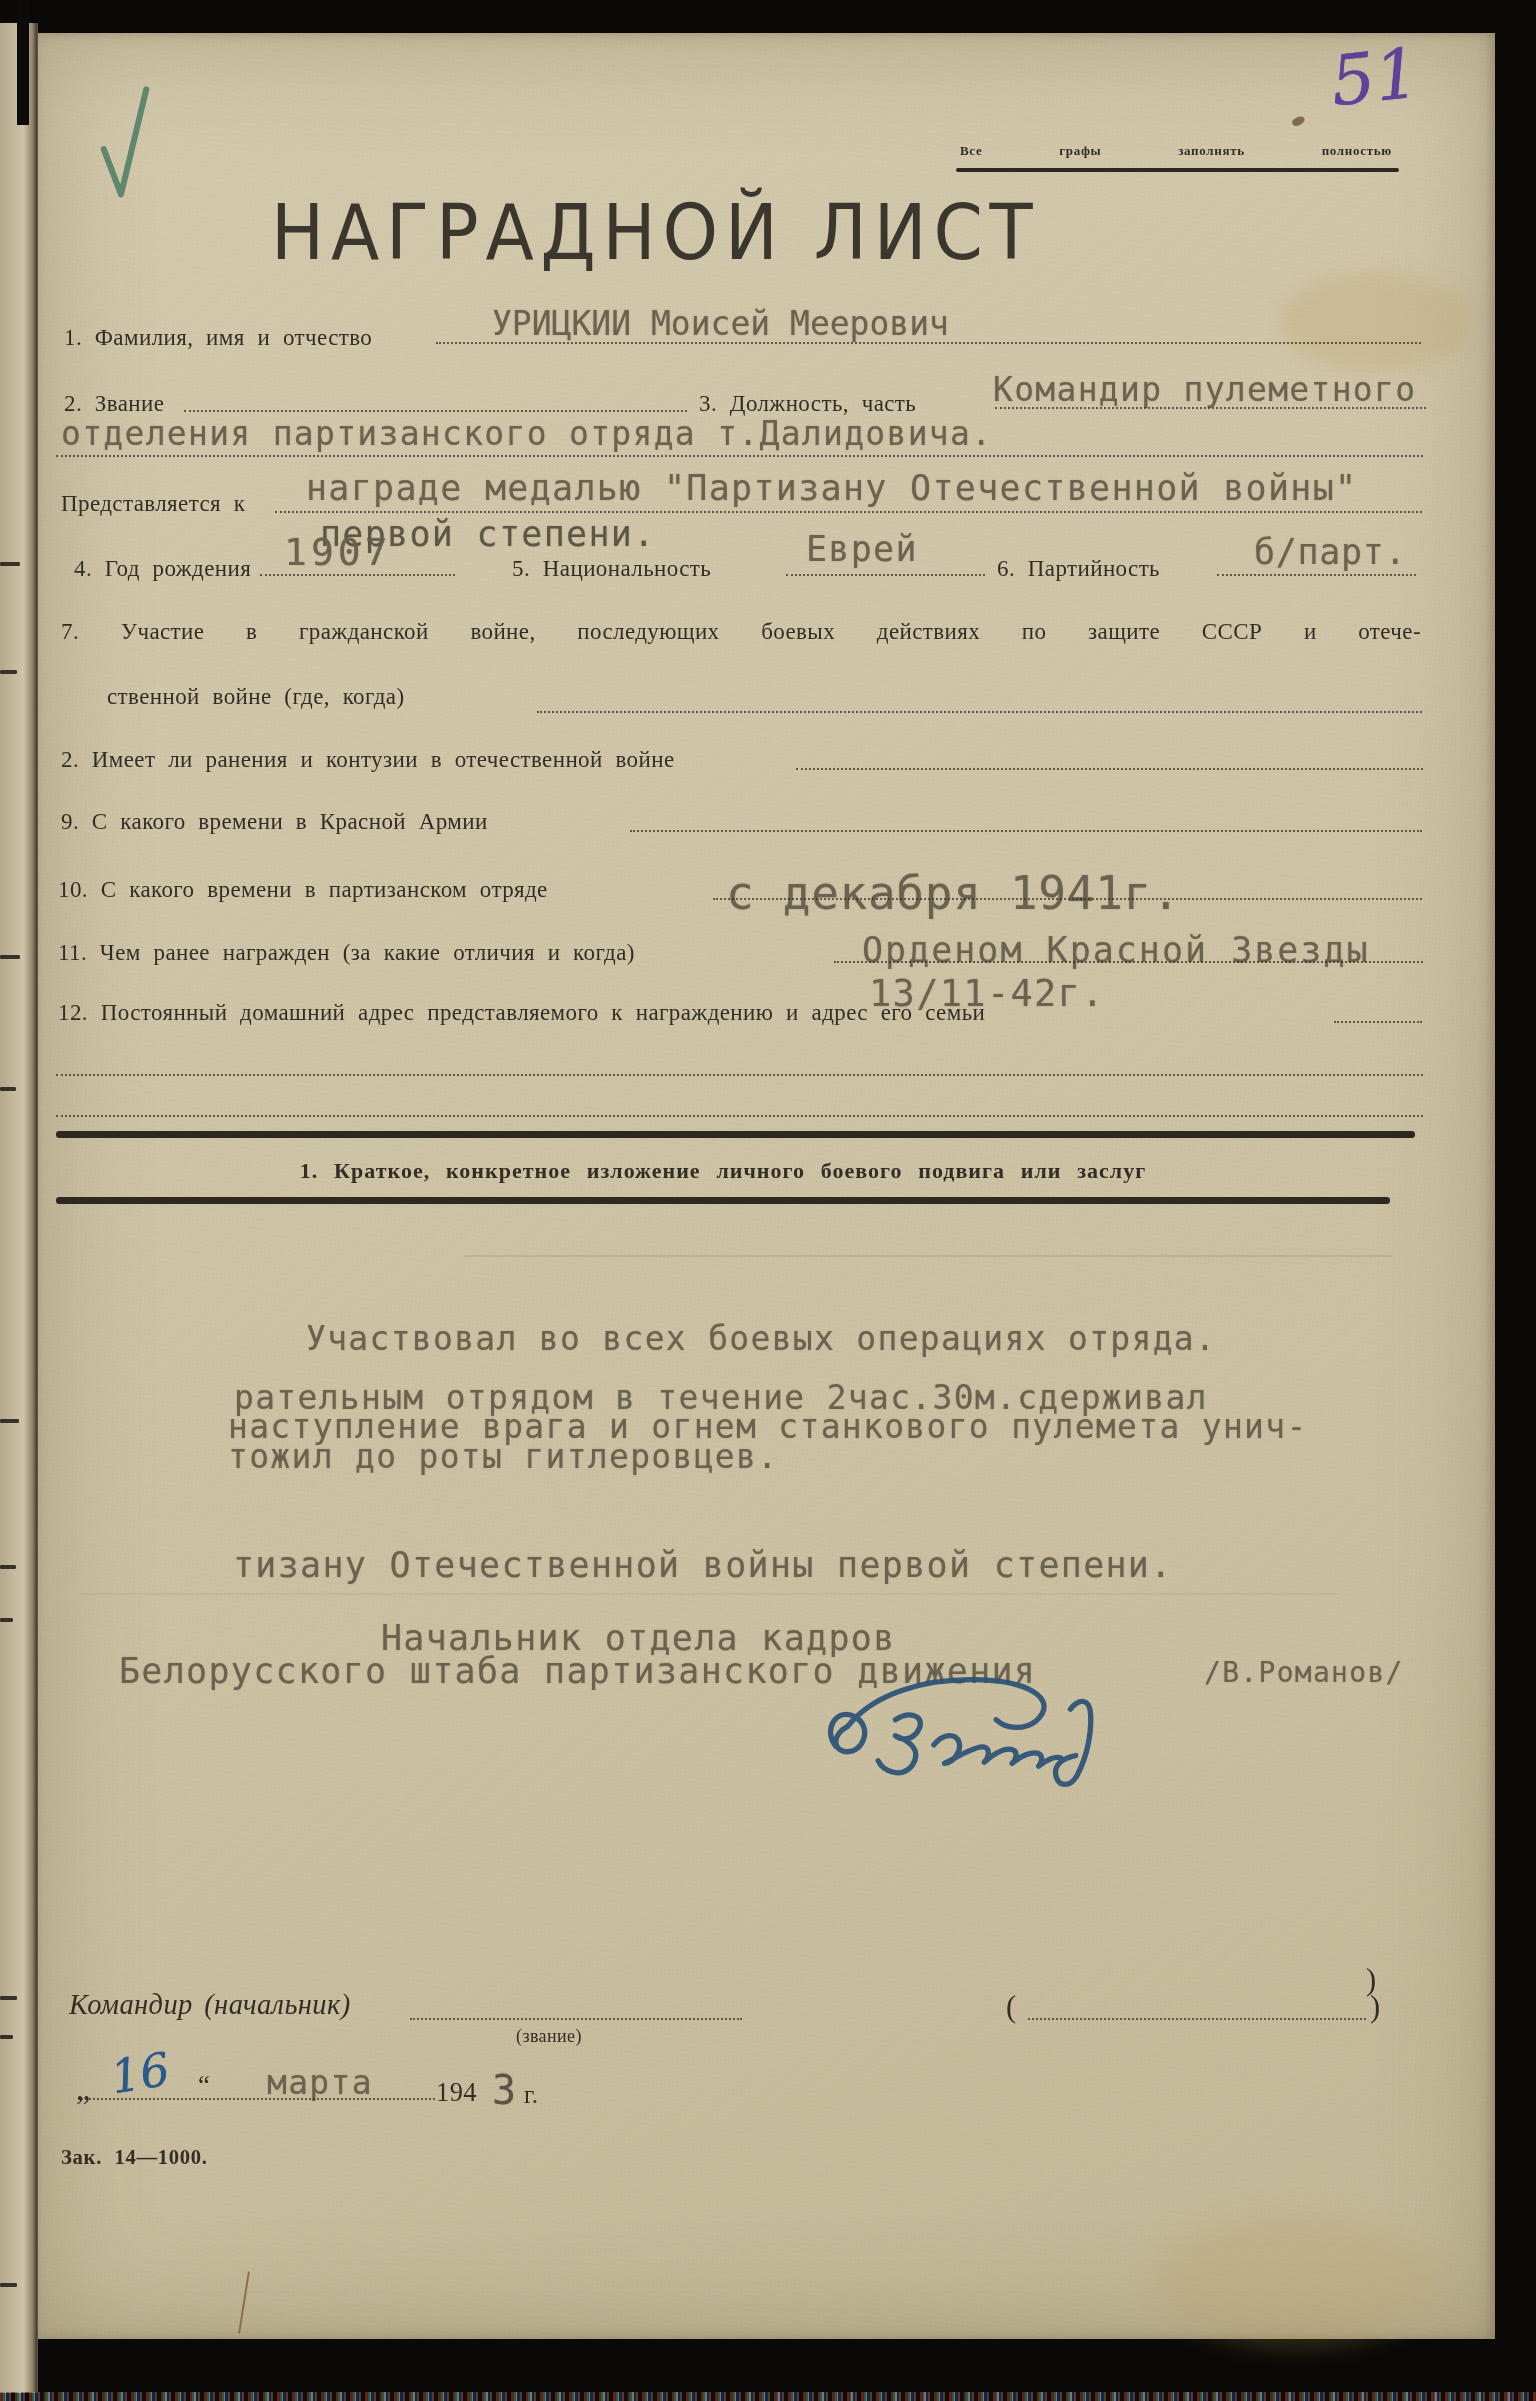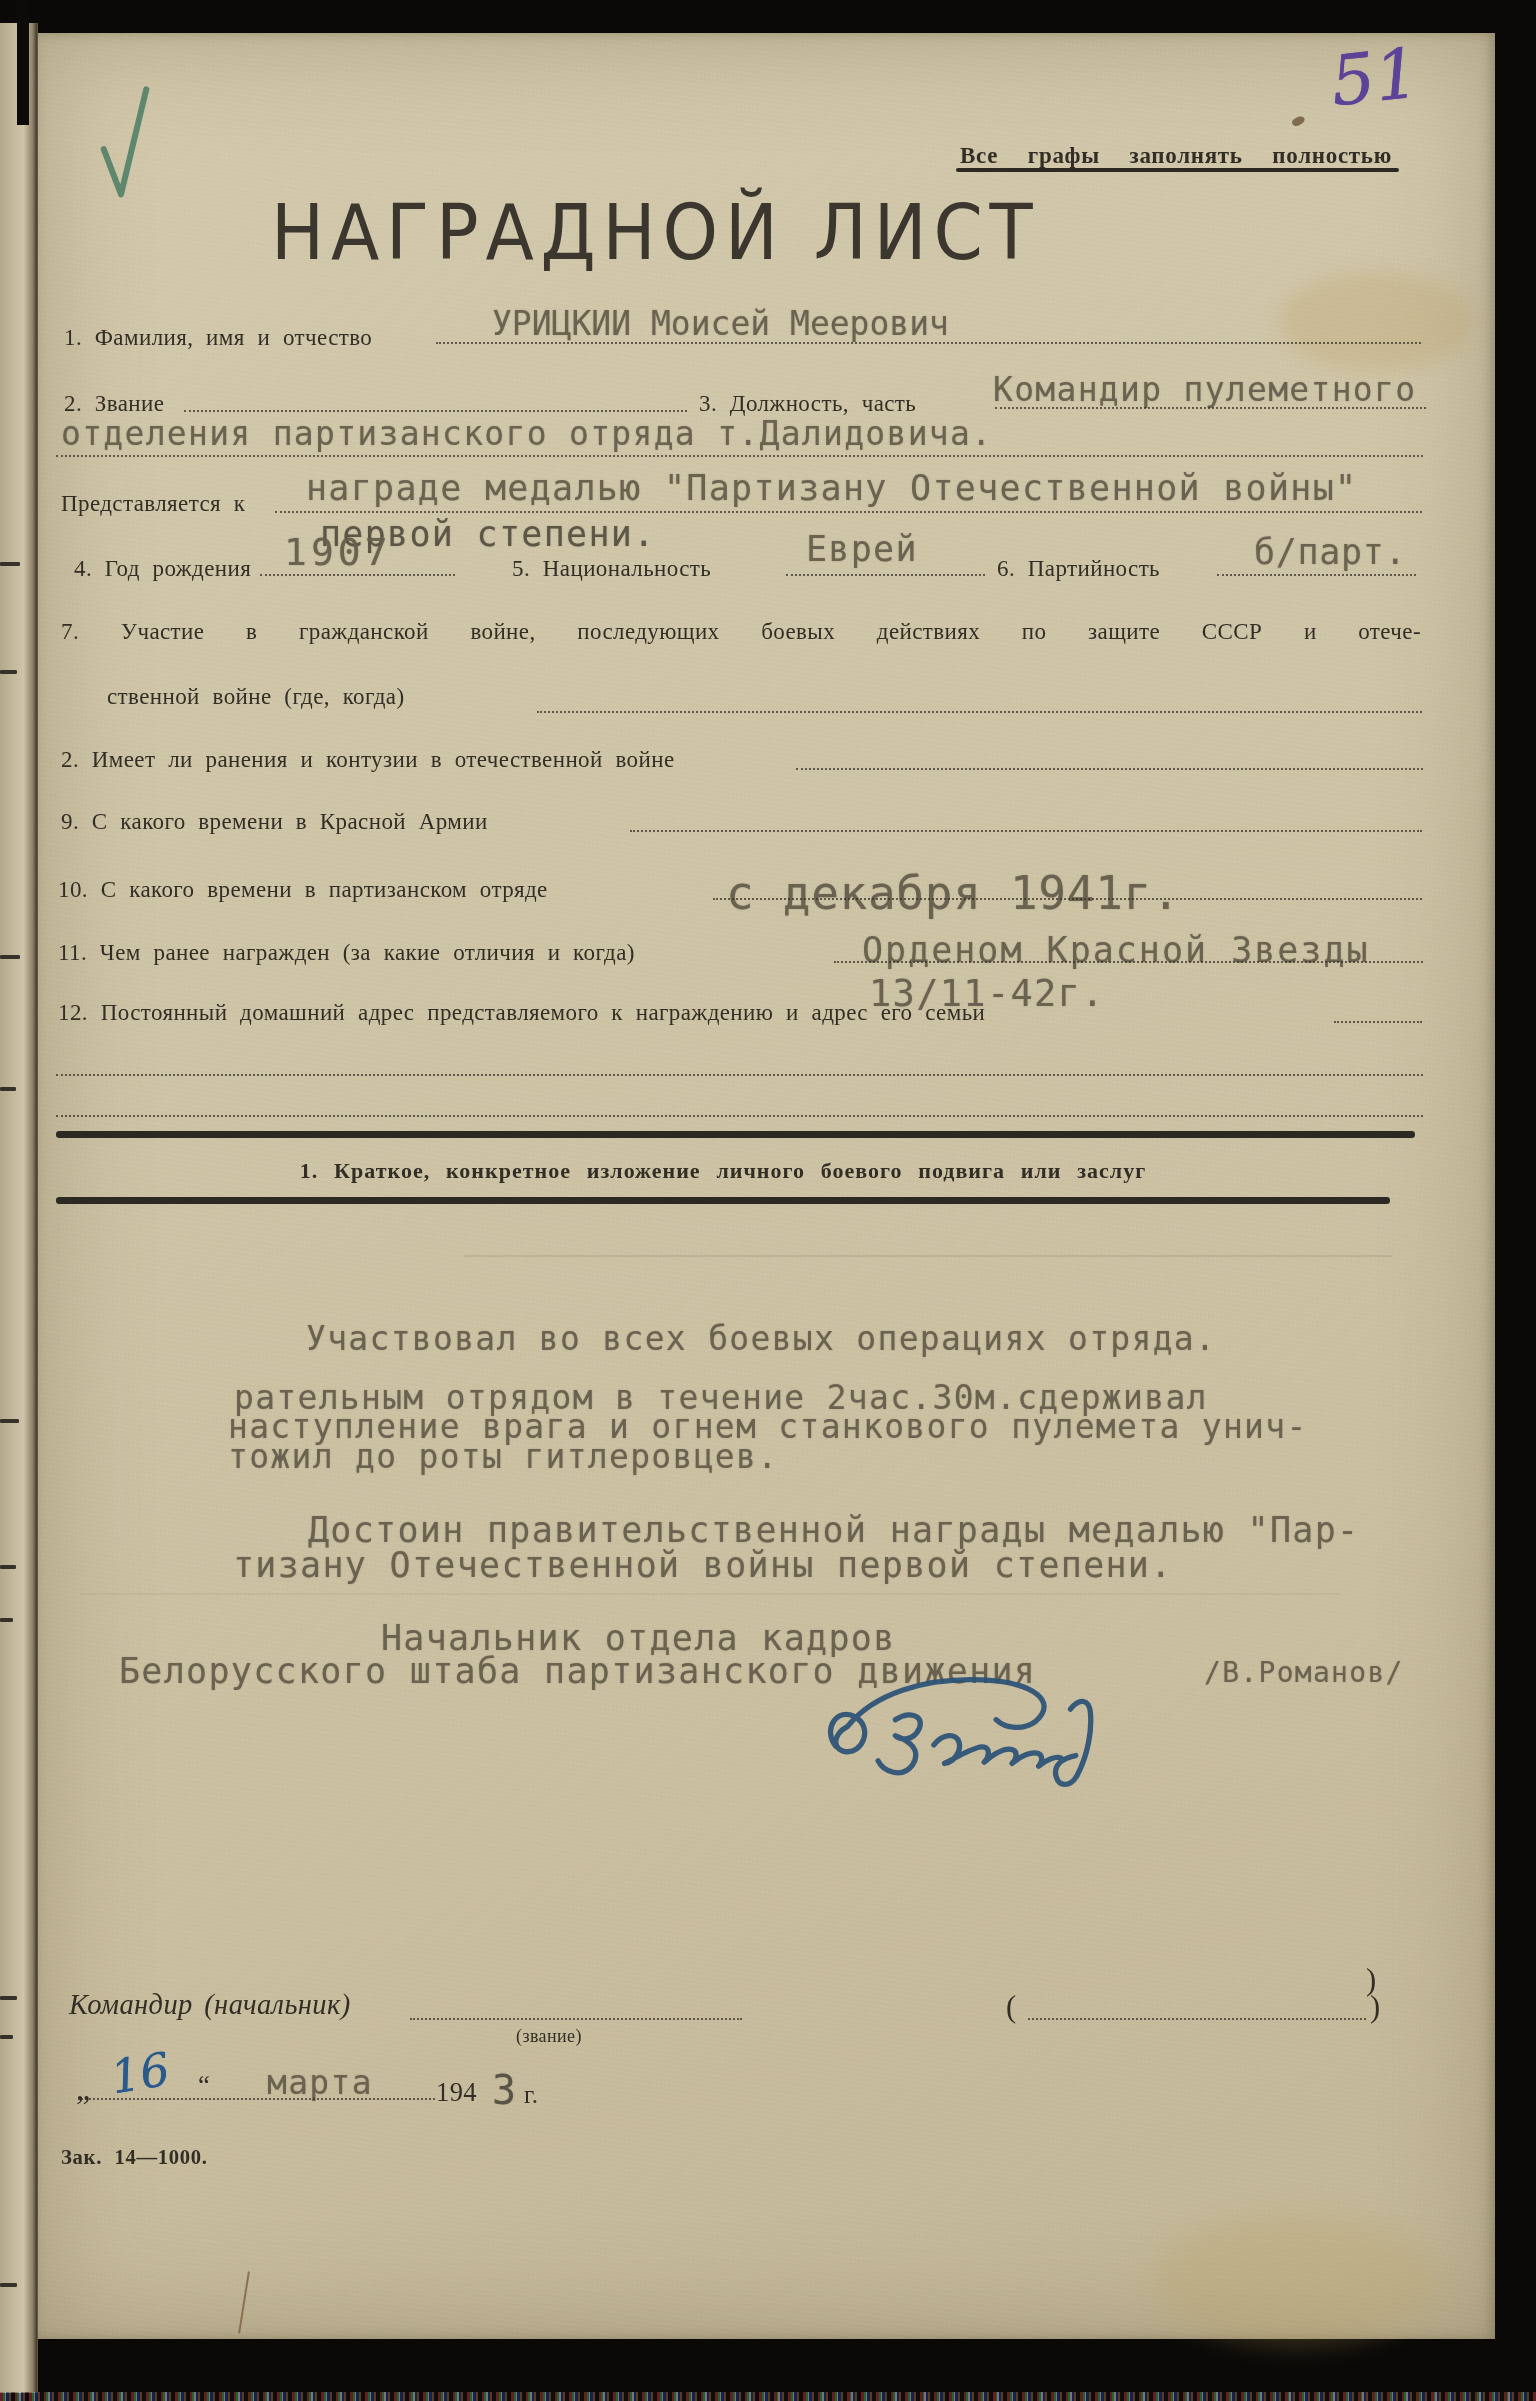"Все графы заполнять полностью" div.lbl { font-size: 23px -> 13px }
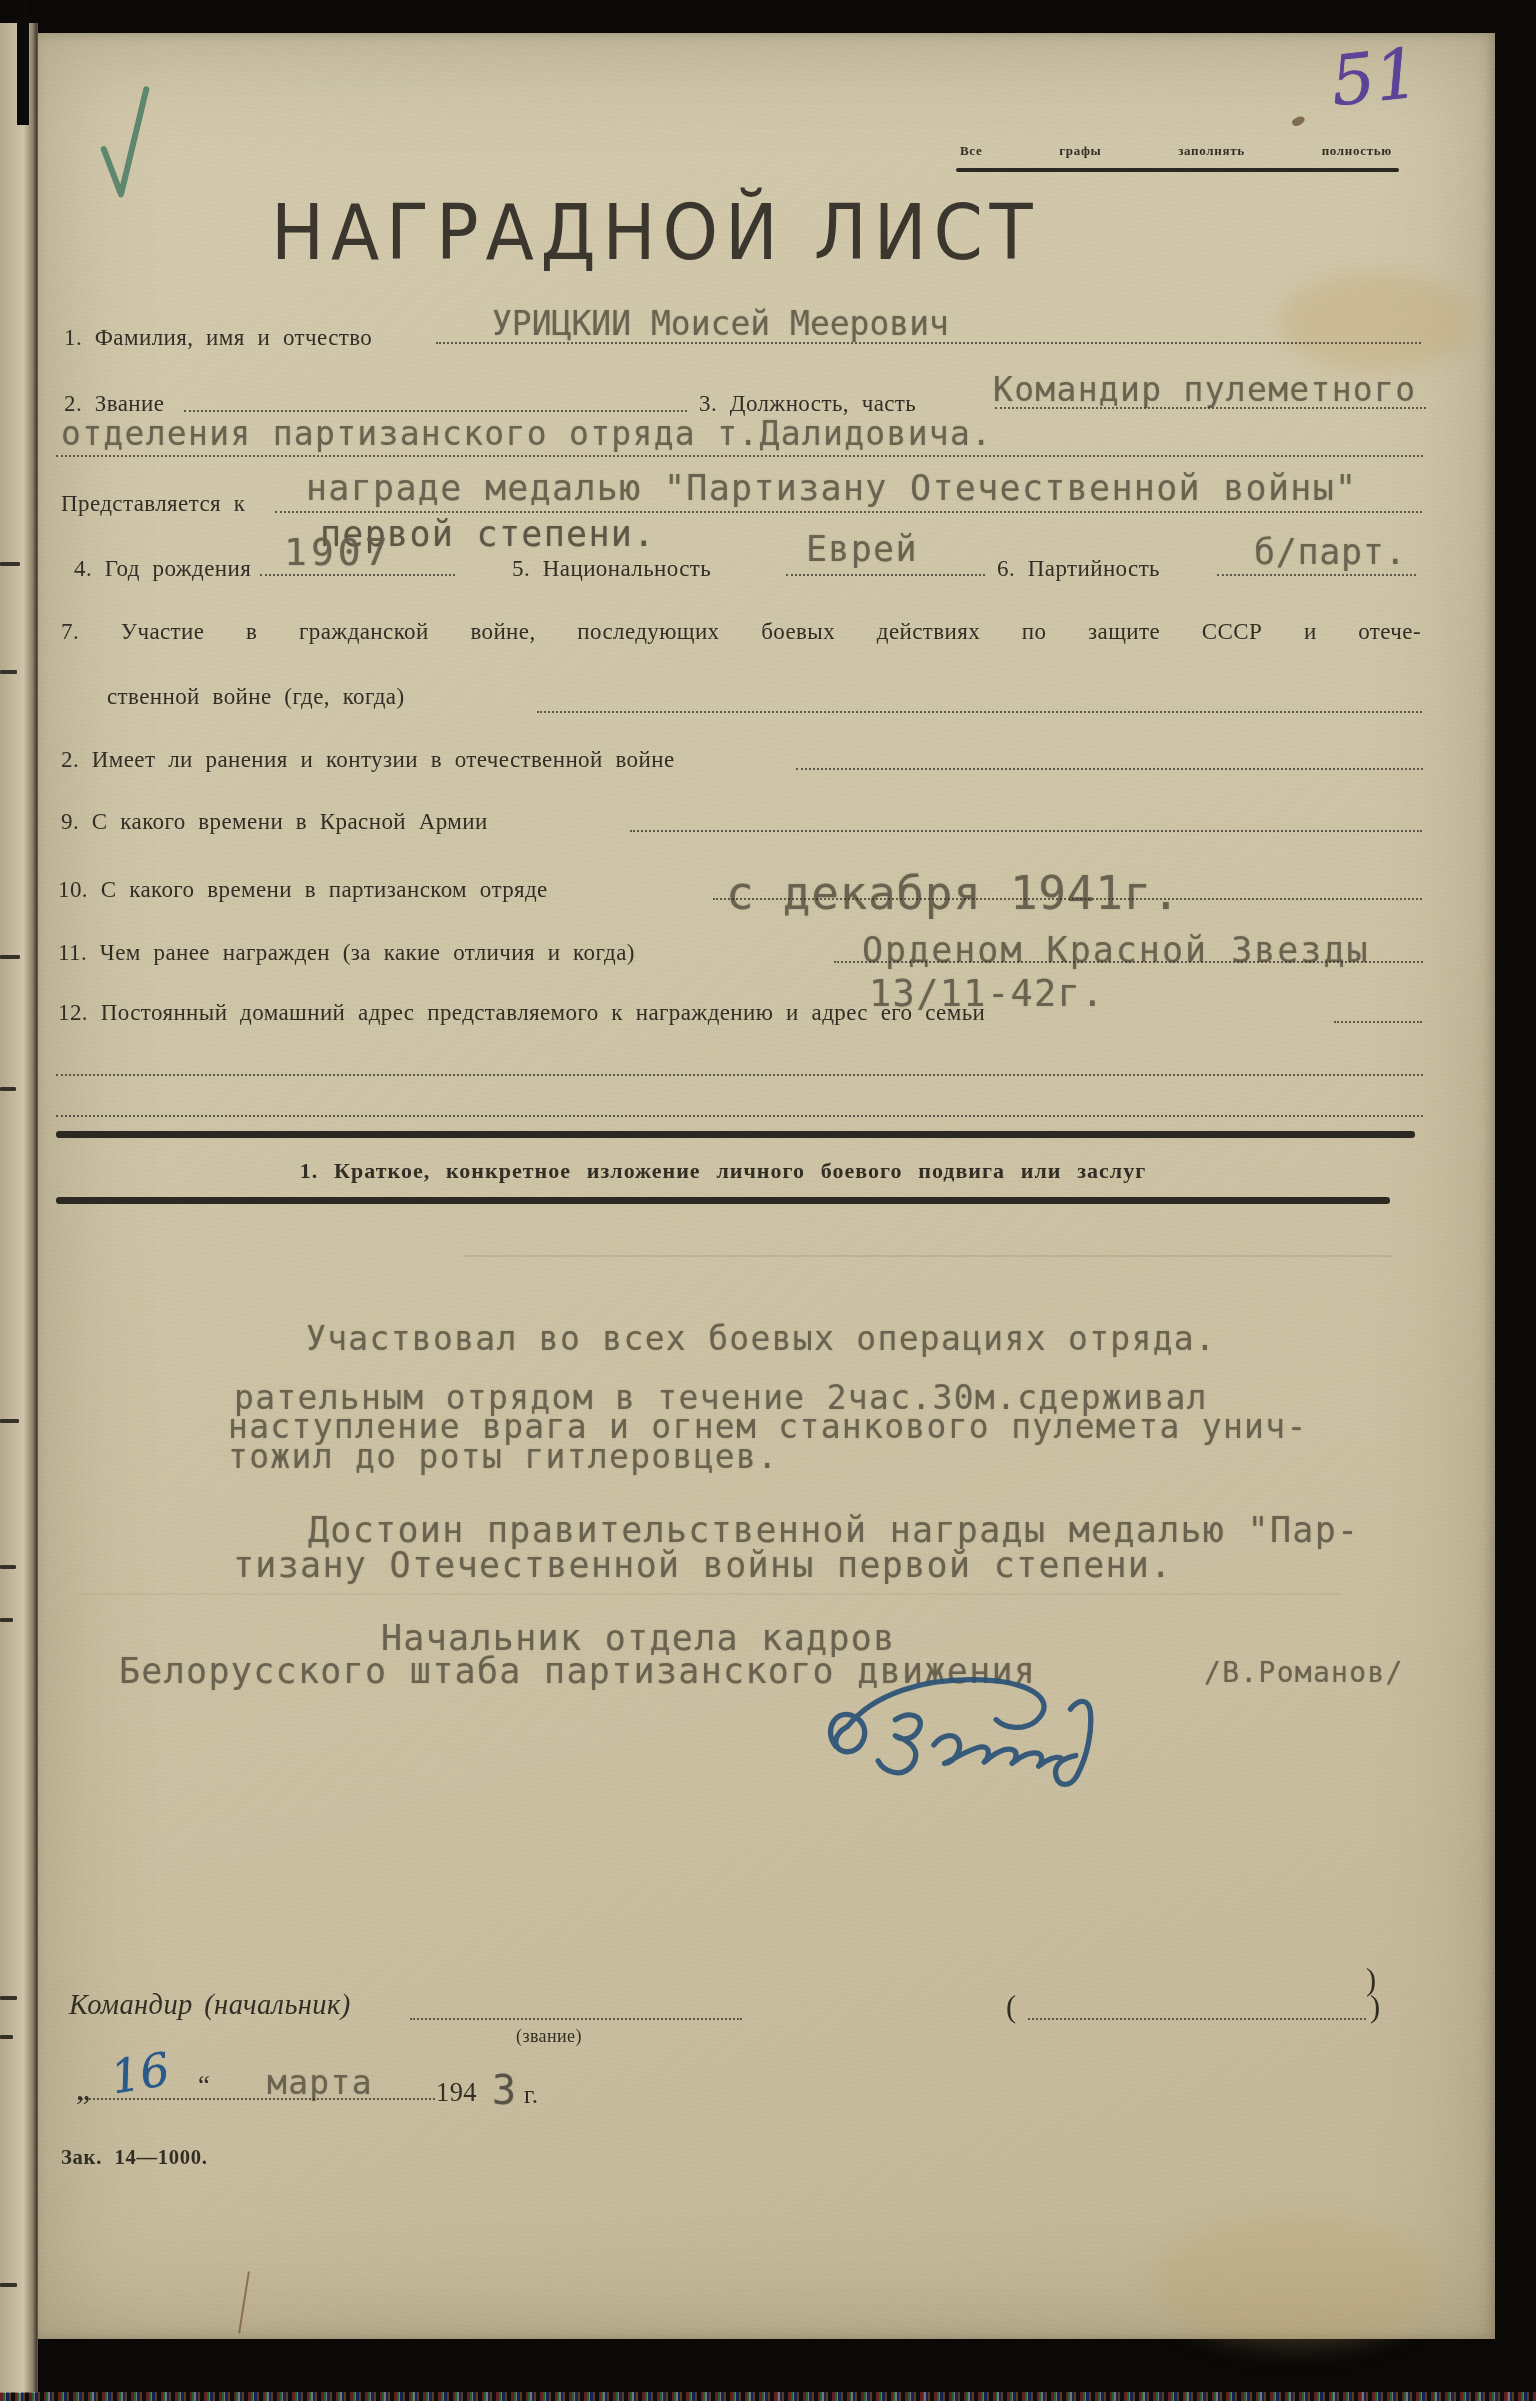"Достоин правительственной награды" div.typed { html: <div>Достоин правительственной награды медалью "Пар-</div> -> none }
